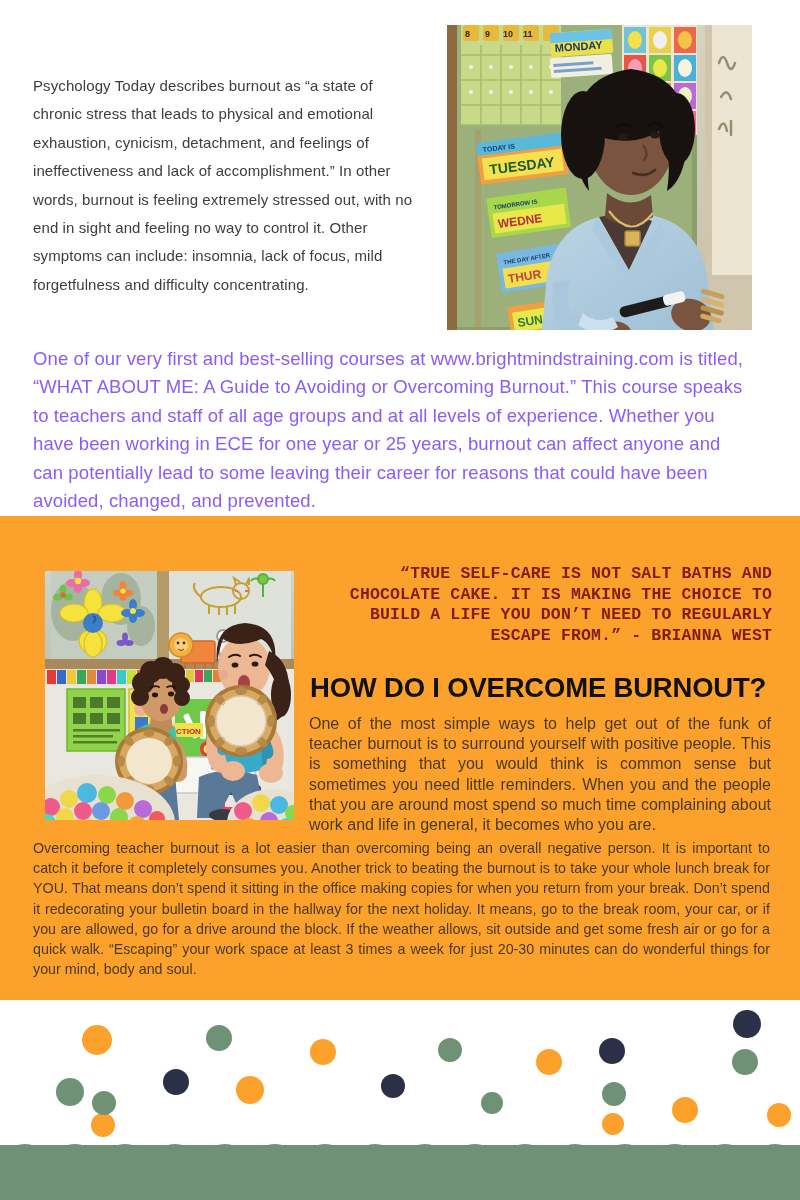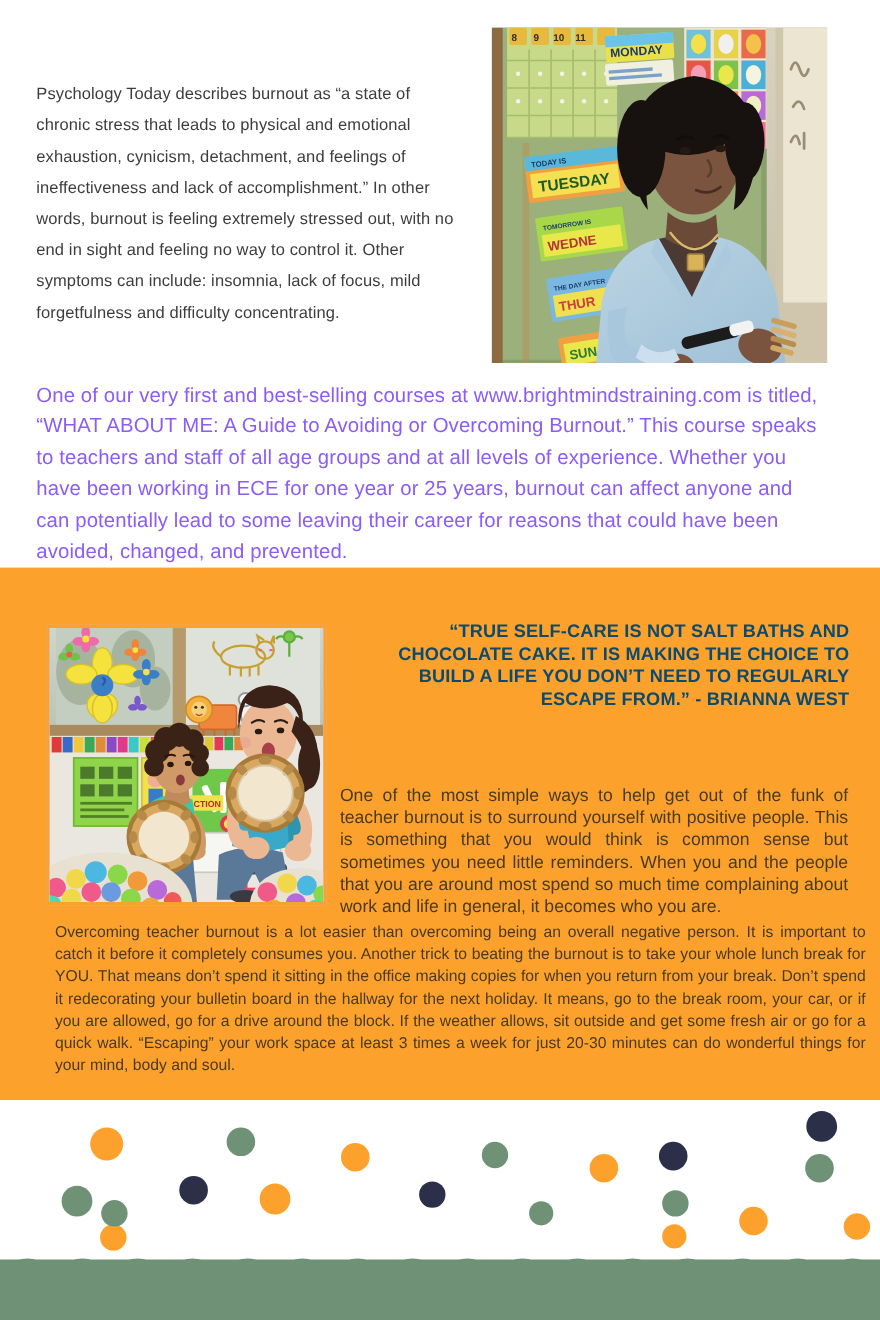"“TRUE SELF-CARE IS NOT SALT" #quote-block { color: #0c4a6e -> #7f1d1d; font-family: none -> Liberation Mono, monospace }
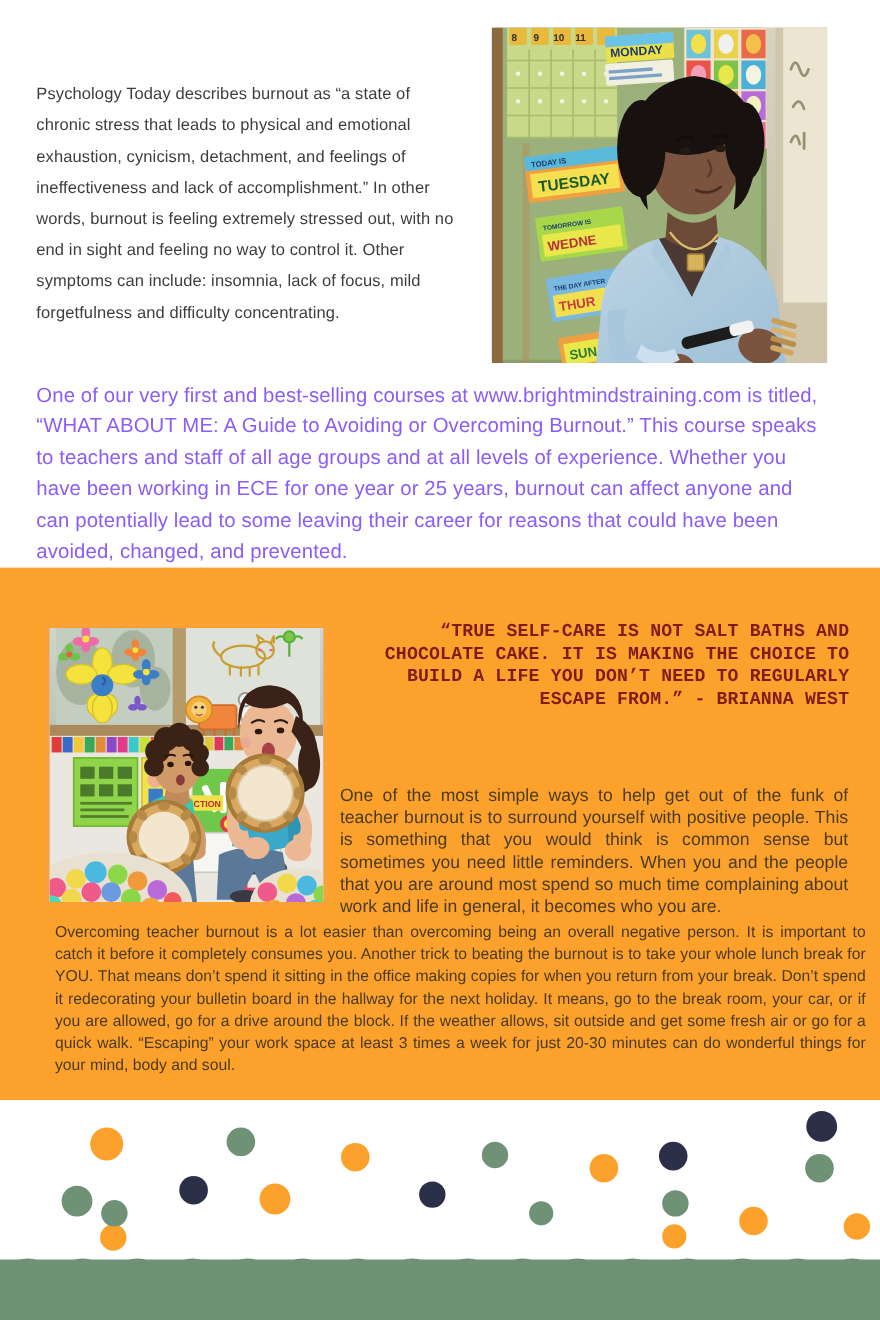"HOW DO I OVERCOME BURNOUT?" h2 { html: none -> <h2>HOW DO I OVERCOME BURNOUT?</h2> }
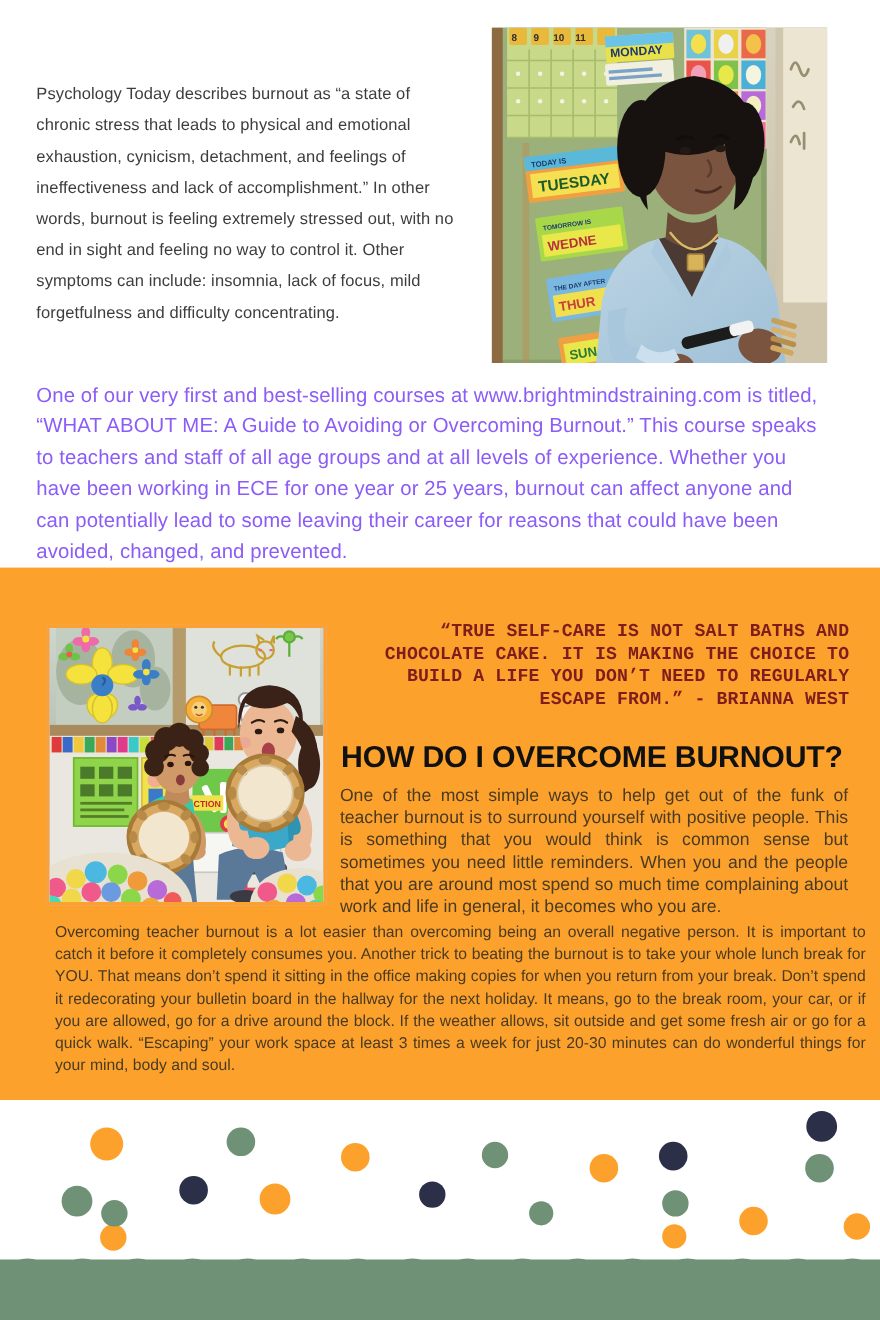"CTION" #classroom-photo { background: #c4b5fd -> #0f766e }
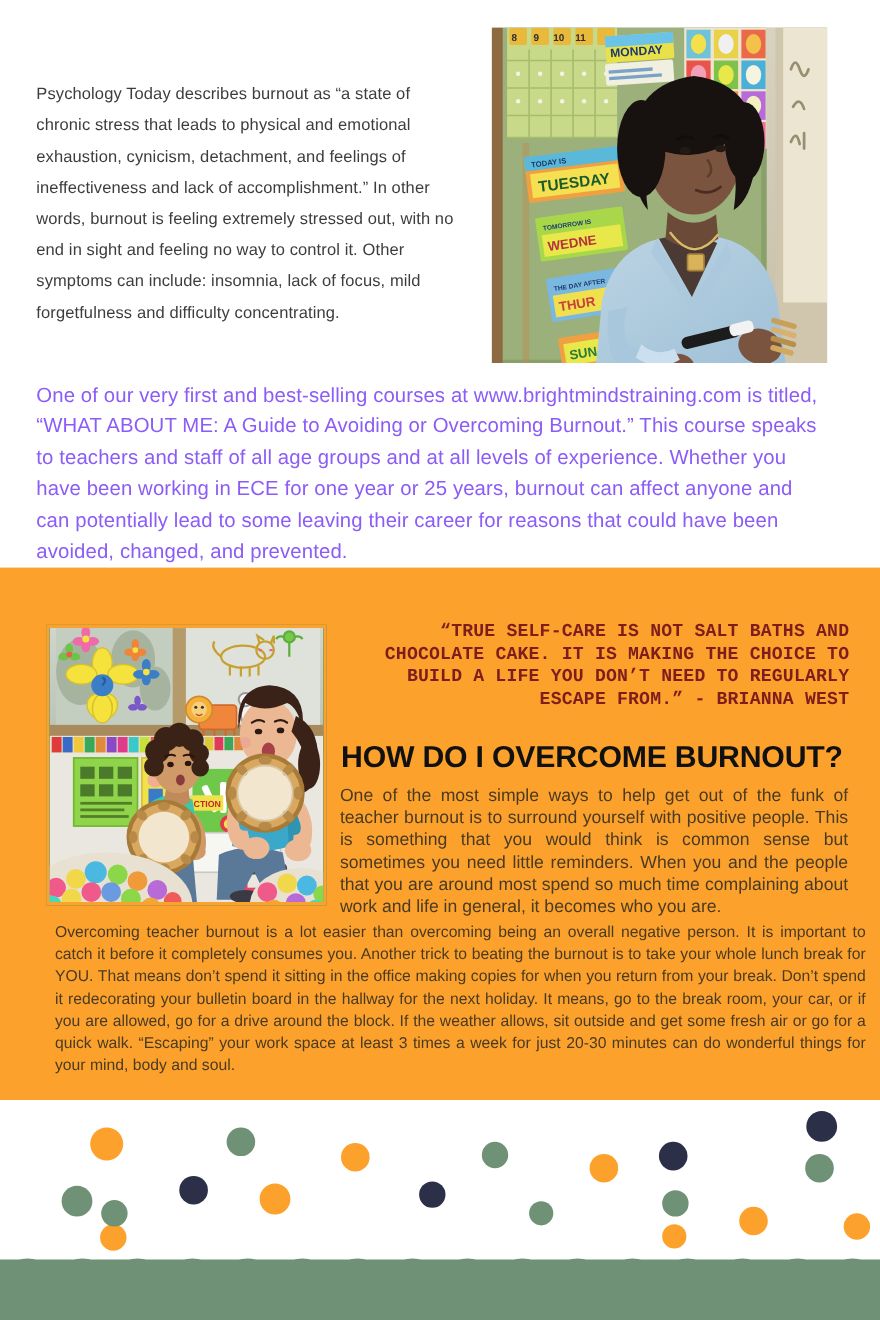"Overcoming teacher burnout is a" #overcoming-paragraph { left: 50px -> 33px }
